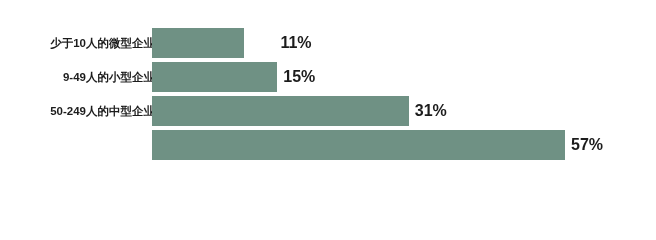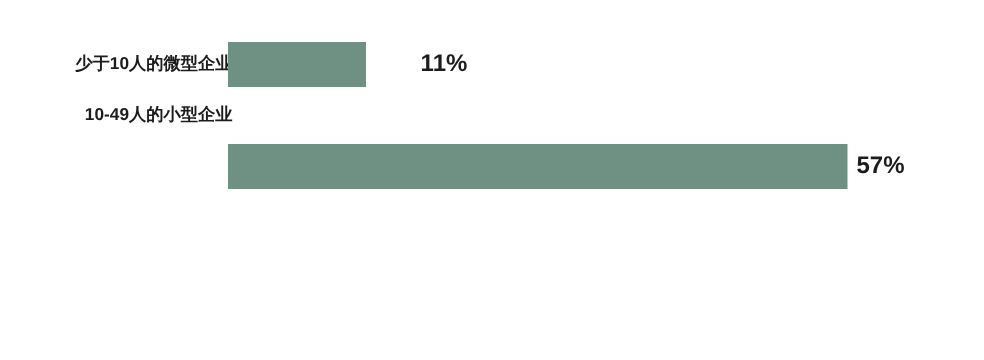"10-49人的小型企业" div.cat-label { text: 10-49 -> 9-49 }
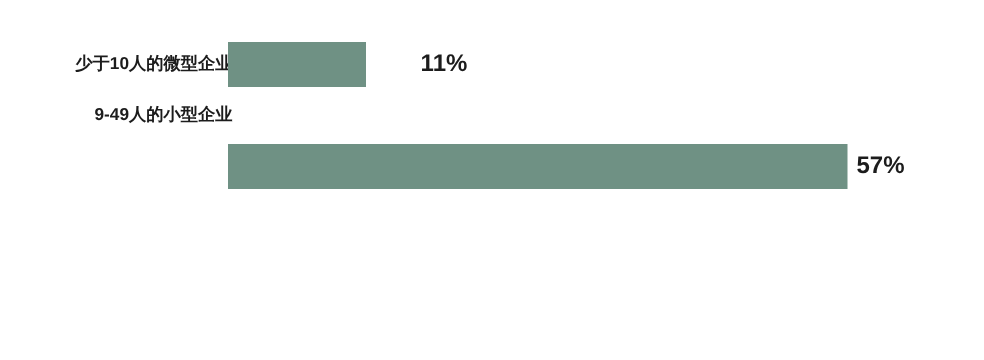"15%" div.bar-track { html: none -> <div> <div></div> <div>15%</div> </div> }
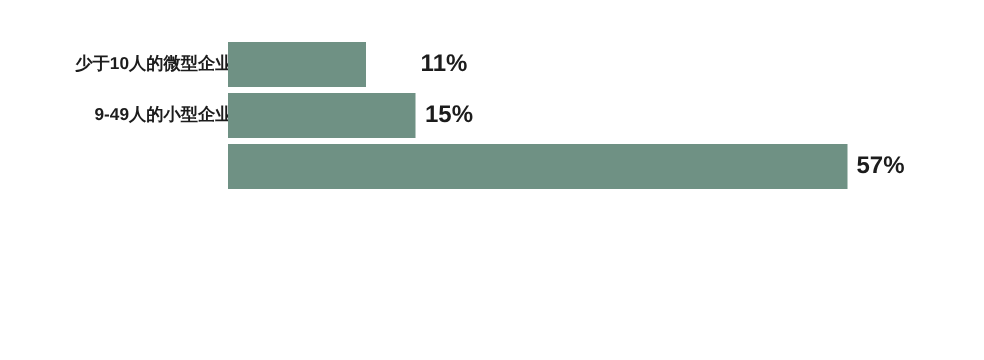"50-249人的中型企业" div.bar-row { html: none -> <div> <div>50-249人的中型企业</div> <div> <div></div> <div>31%</div> </div> </div> }
